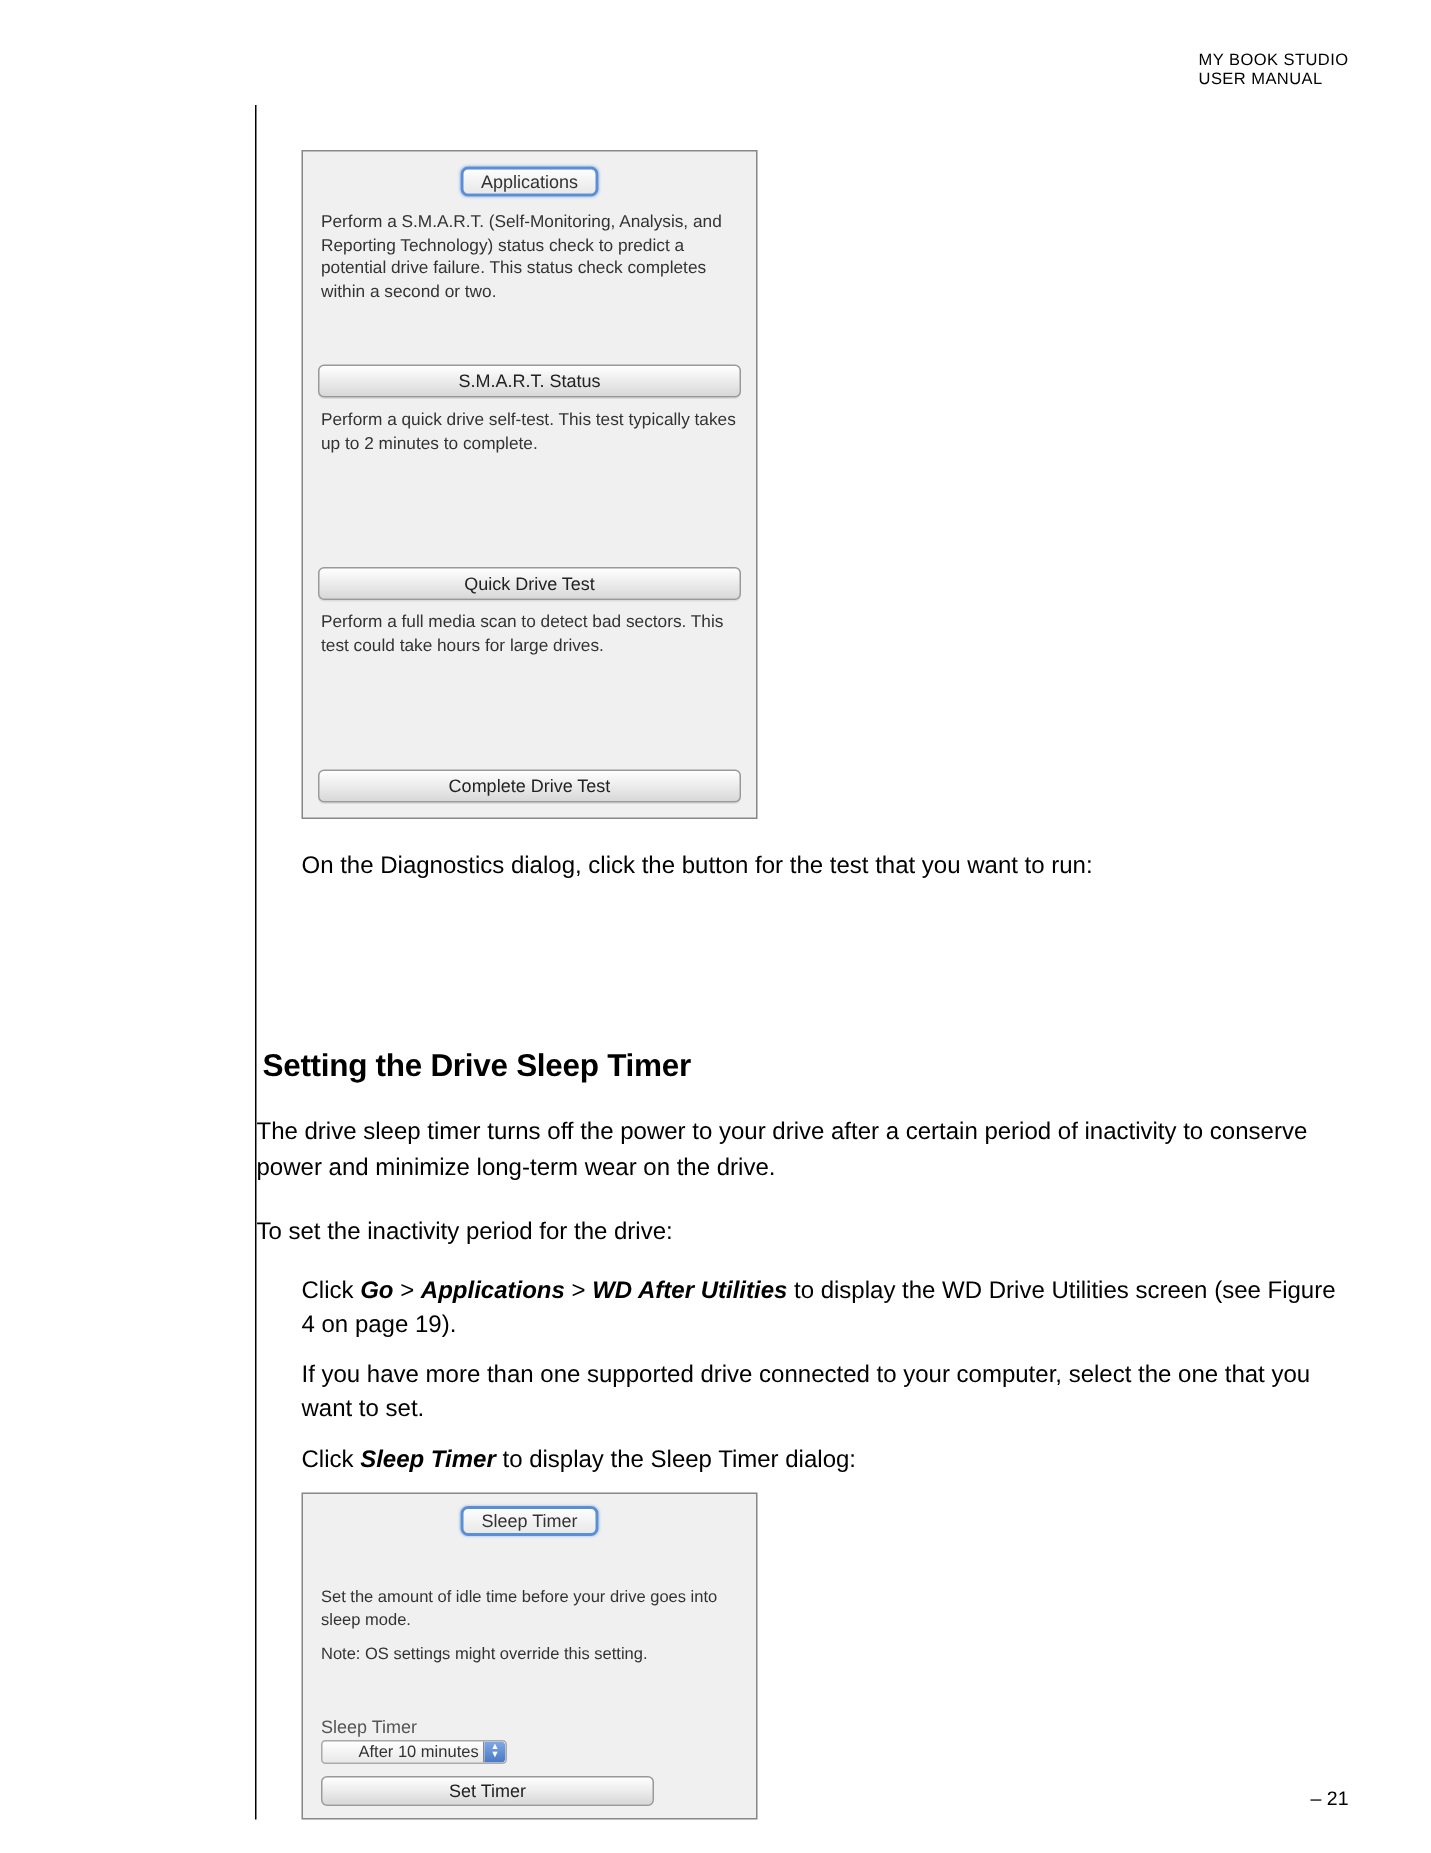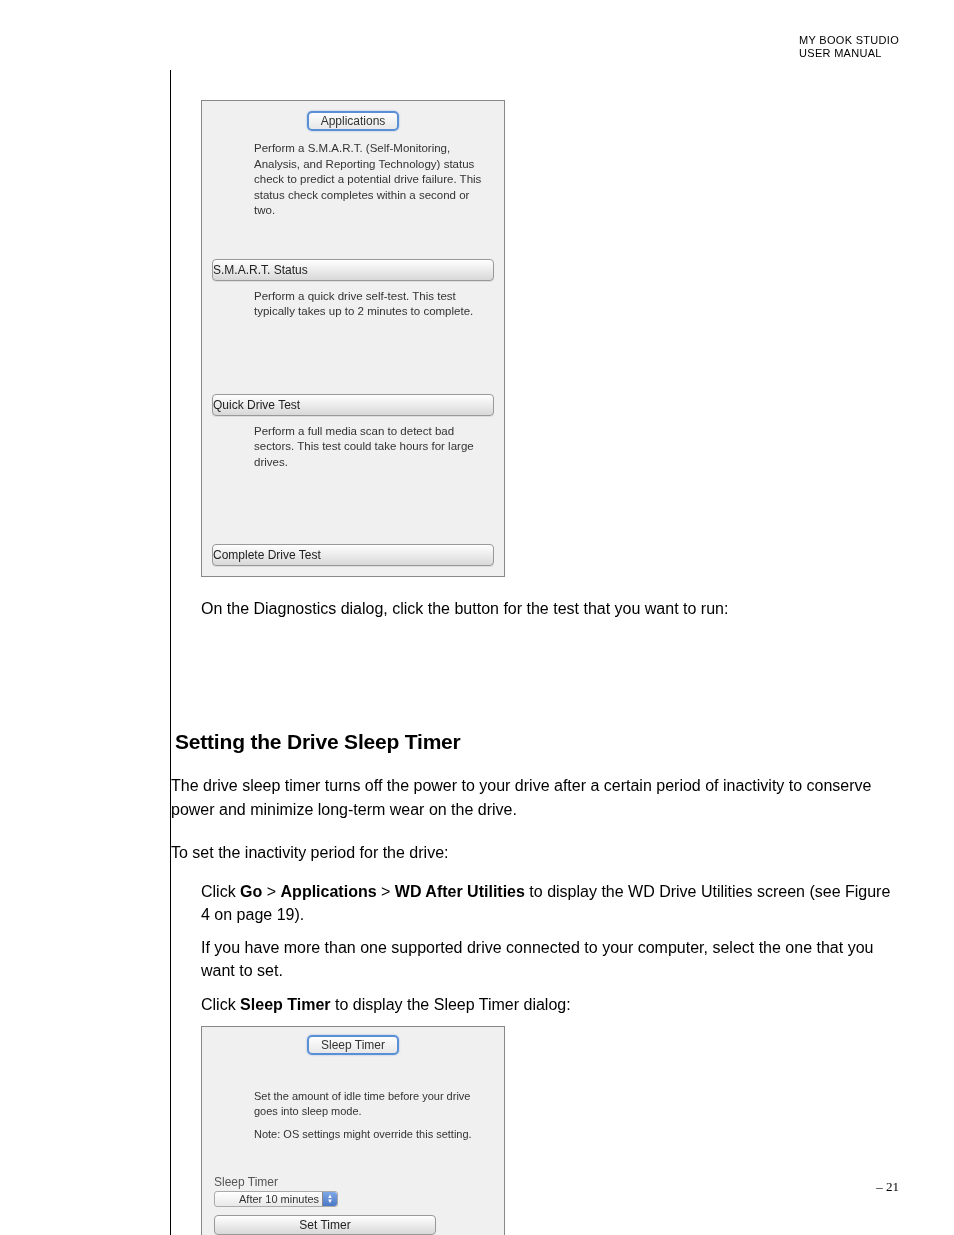"Perform a S.M.A.R.T. (Self-Monitoring," .dialog-text { margin-left: 40px -> none }
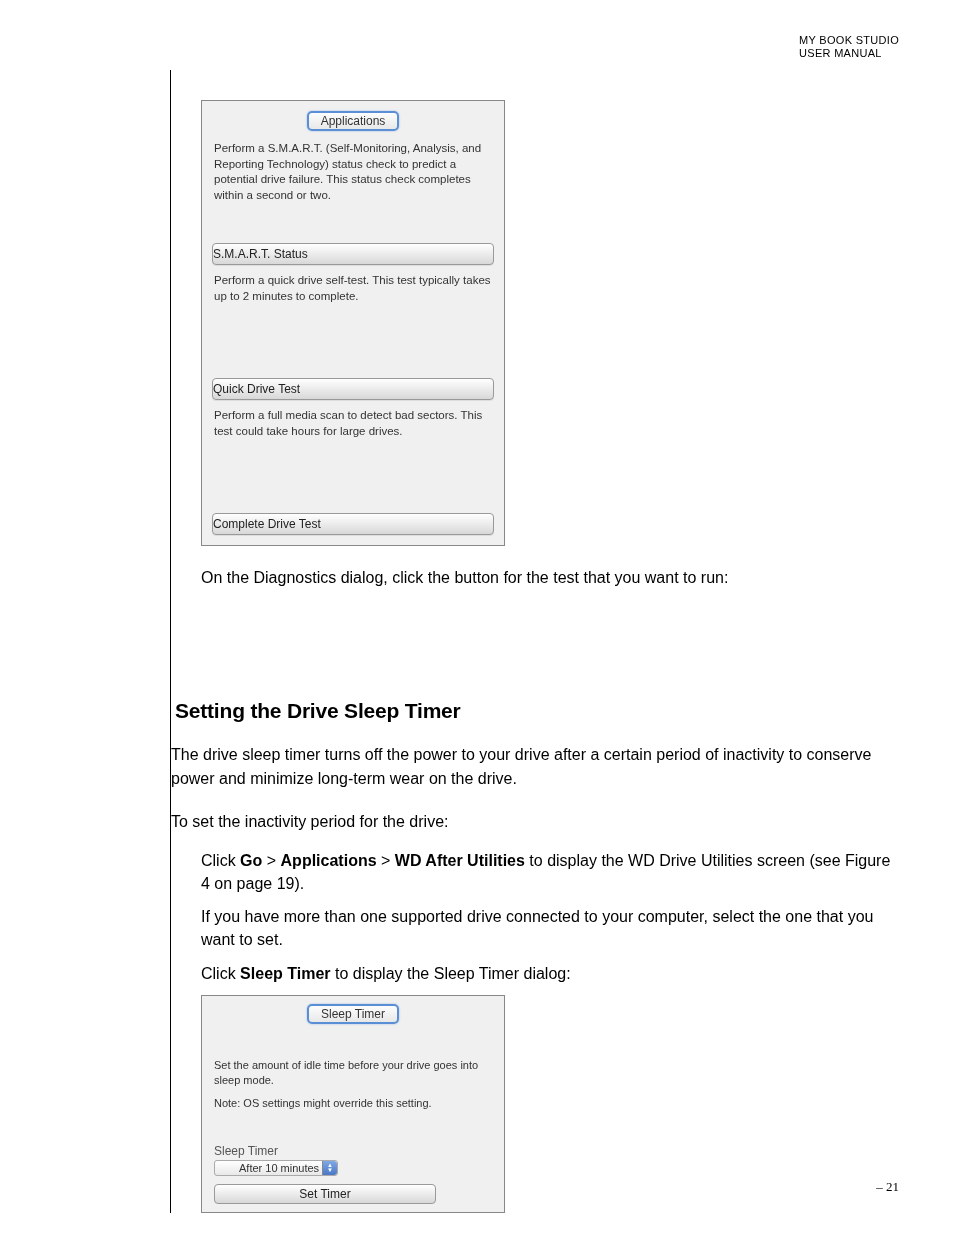"S.M.A.R.T. Status" .mac-btn { text-align: none -> center }
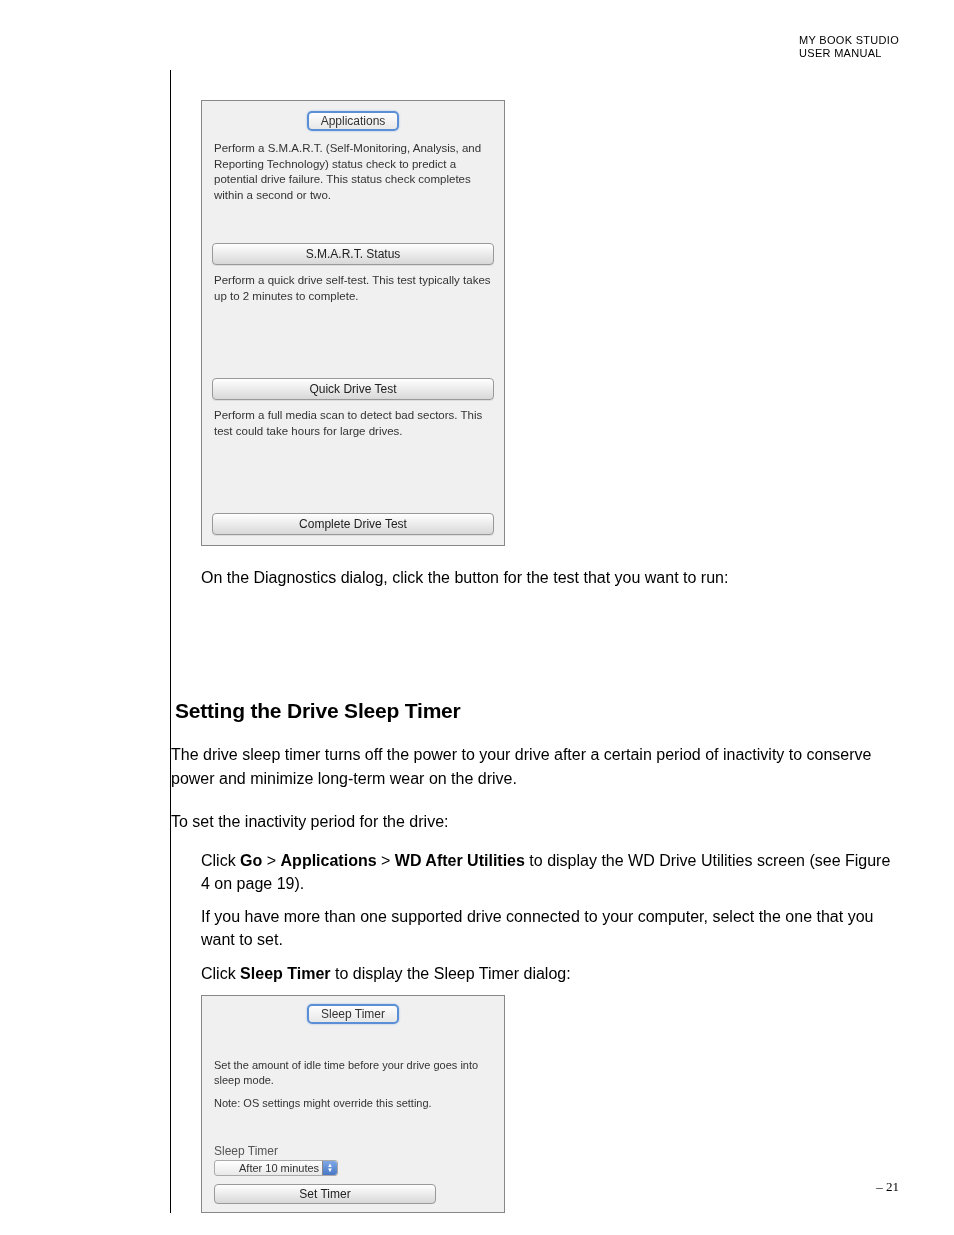"Go" .step b { font-style: none -> italic }
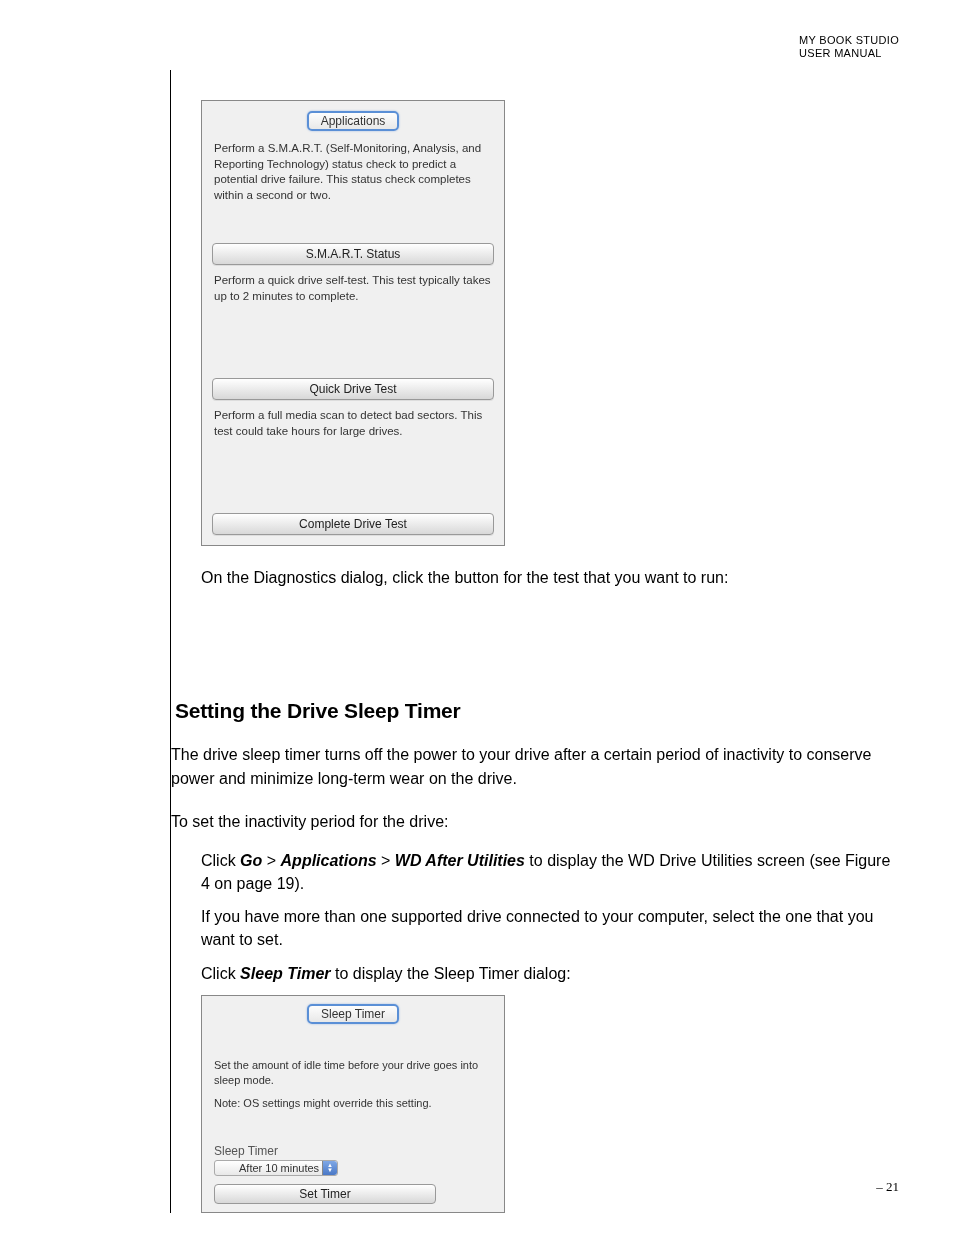"– 21" .footer { bottom: 40px -> 29px; font-family: Liberation Serif, serif -> none }
